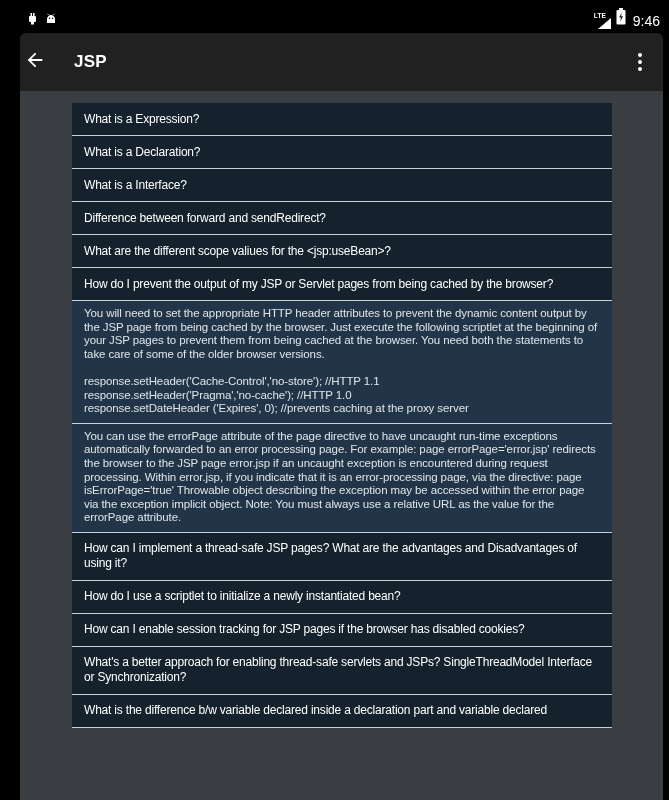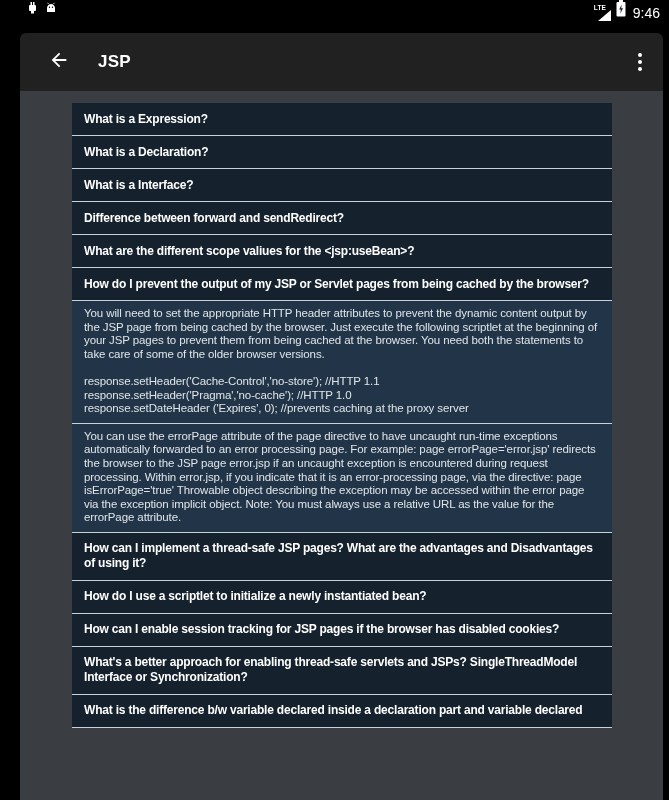"9:46" .status-bar { align-items: flex-start -> flex-end }
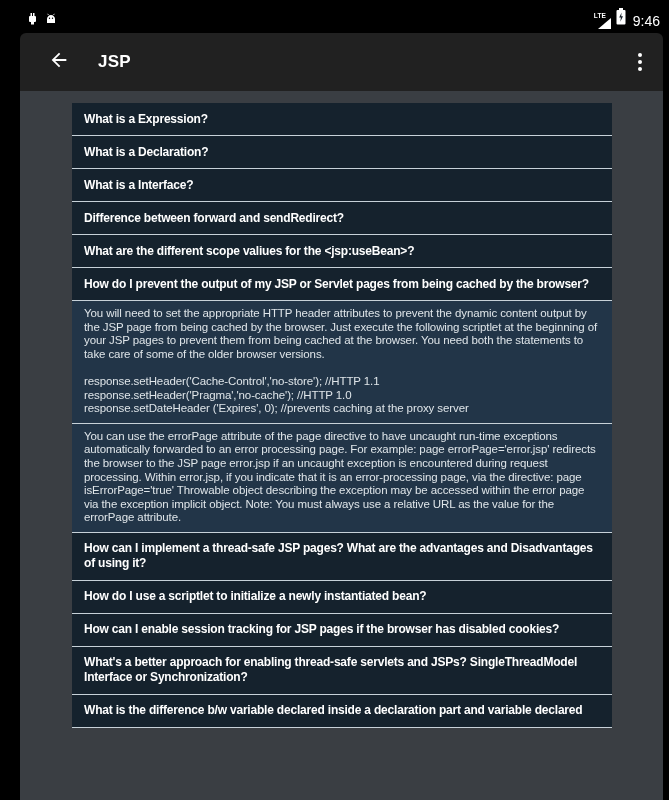"JSP" .app-bar { padding: 0 16px 0 28px -> 0 16px 0 4px }
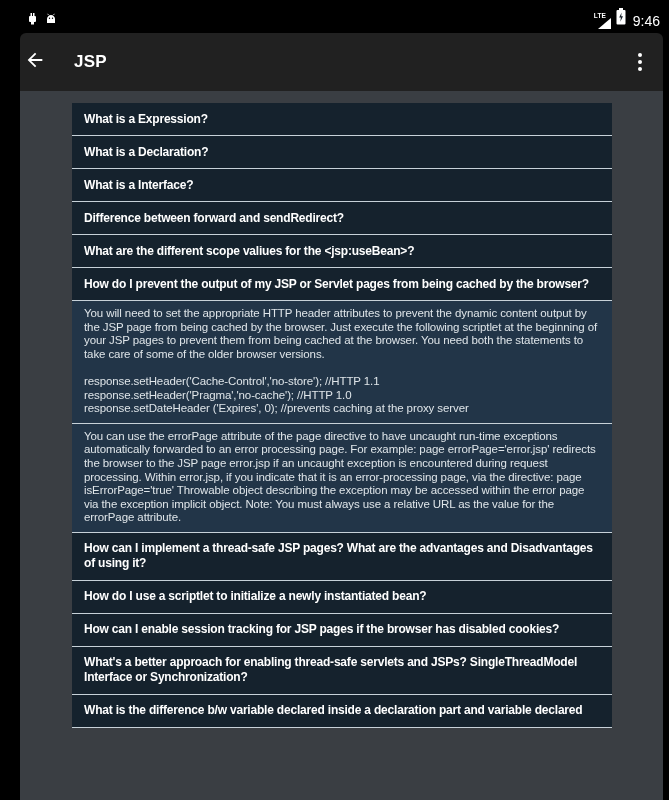"What is a Expression?" .question { font-weight: bold -> normal }
